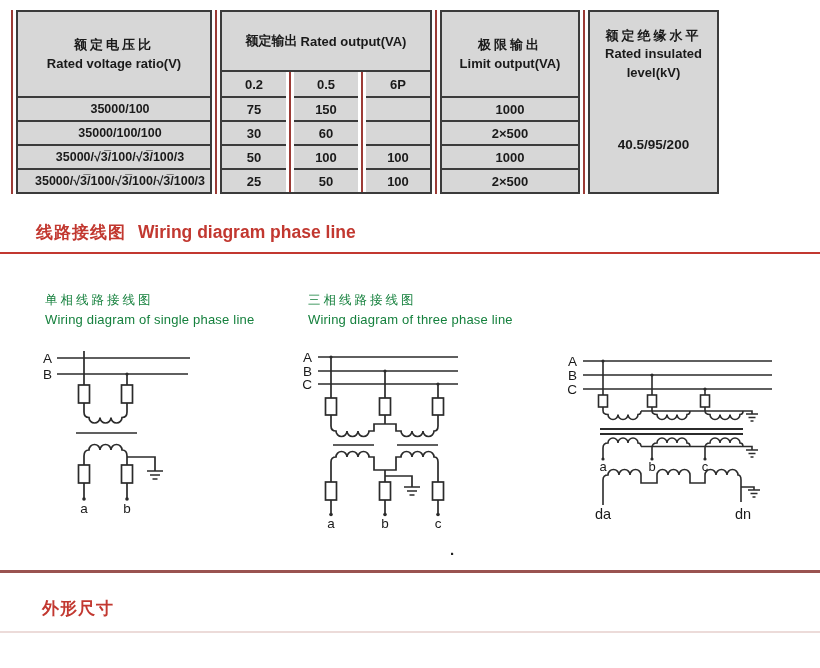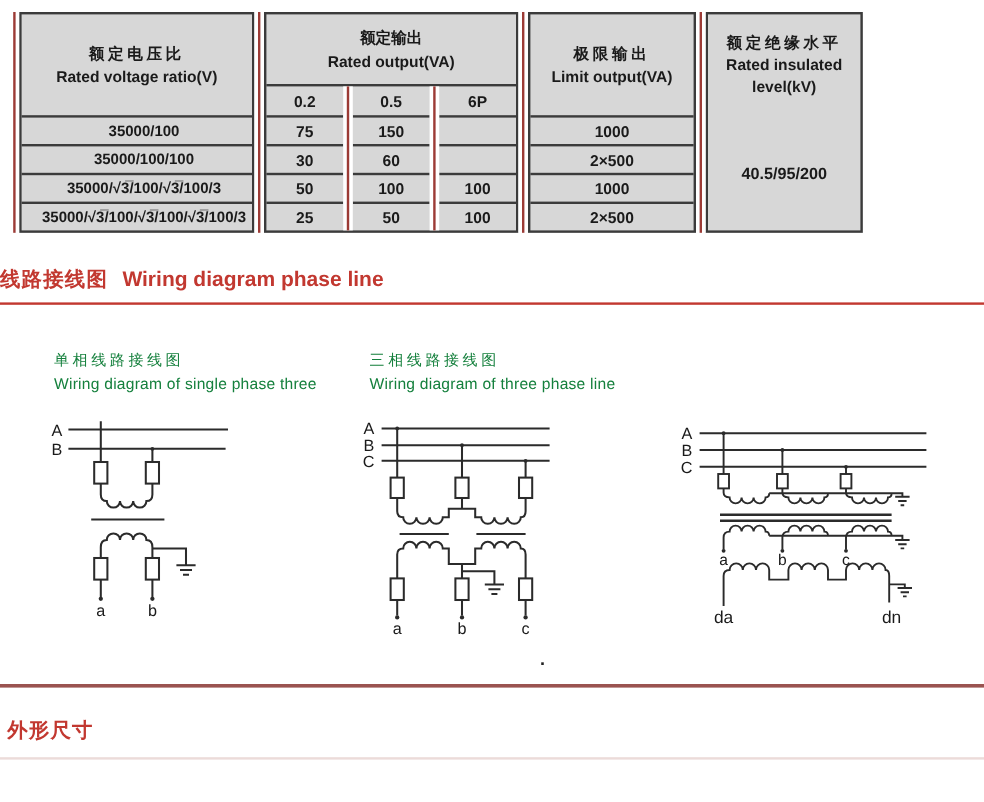"额定输出" .th-main { flex-direction: column -> none }
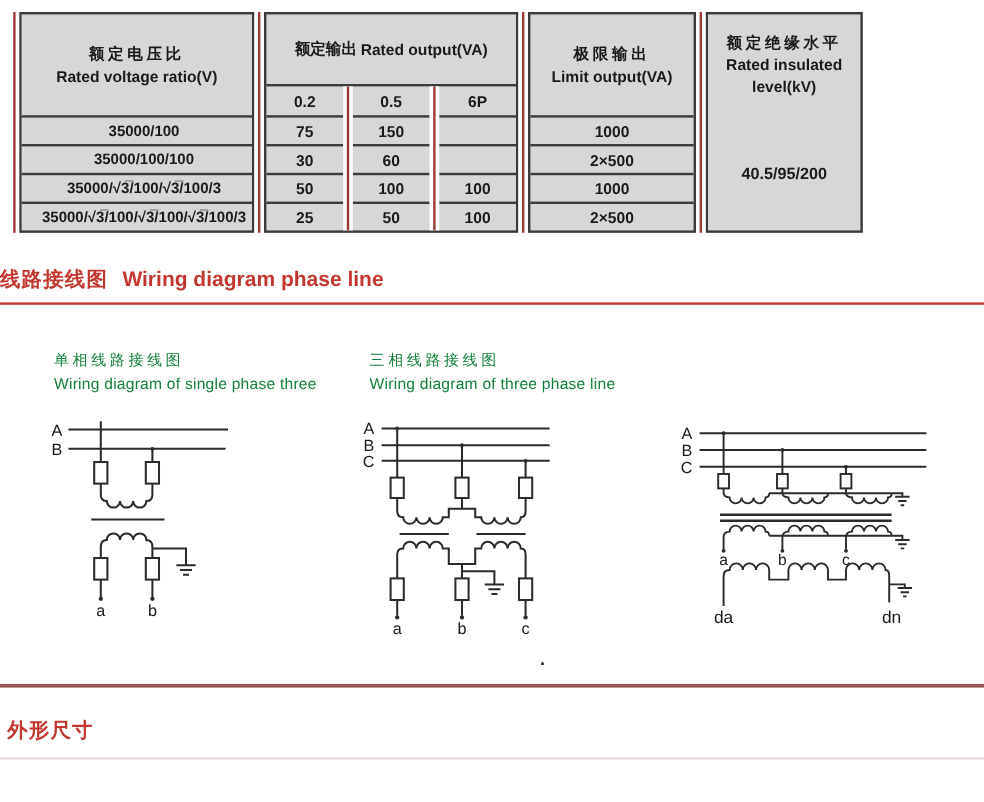"线路接线图" .sec-head .zh { margin-left: none -> 36px }
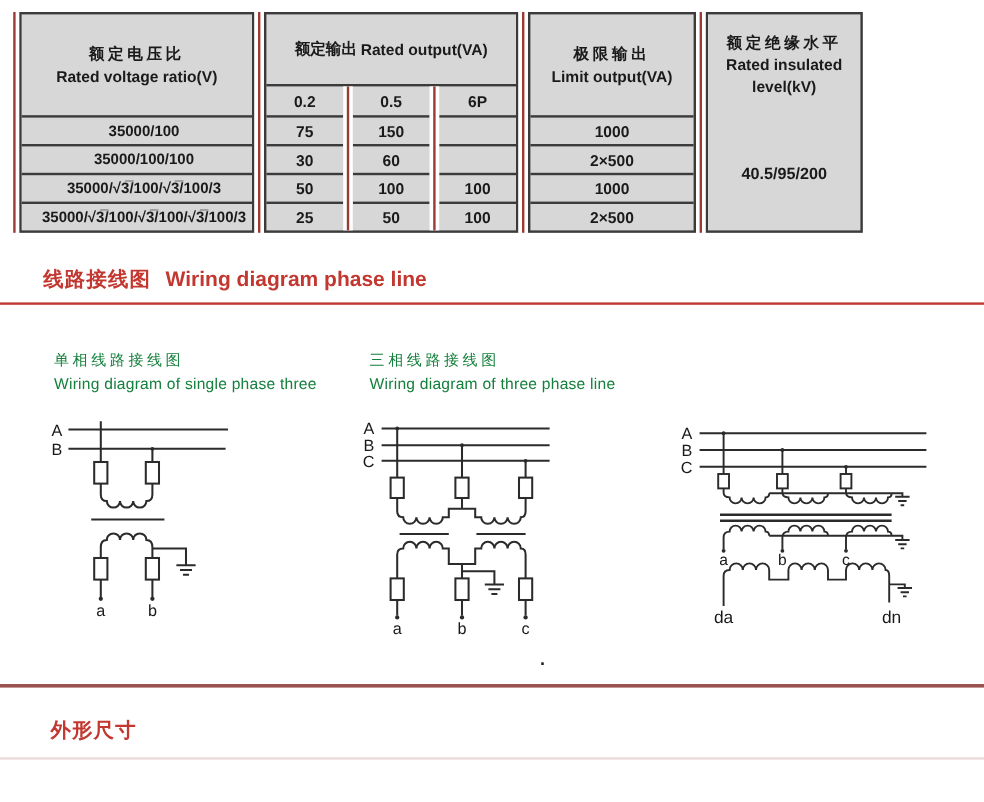"Wiring diagram of single phase" div.en { text: three -> line }
